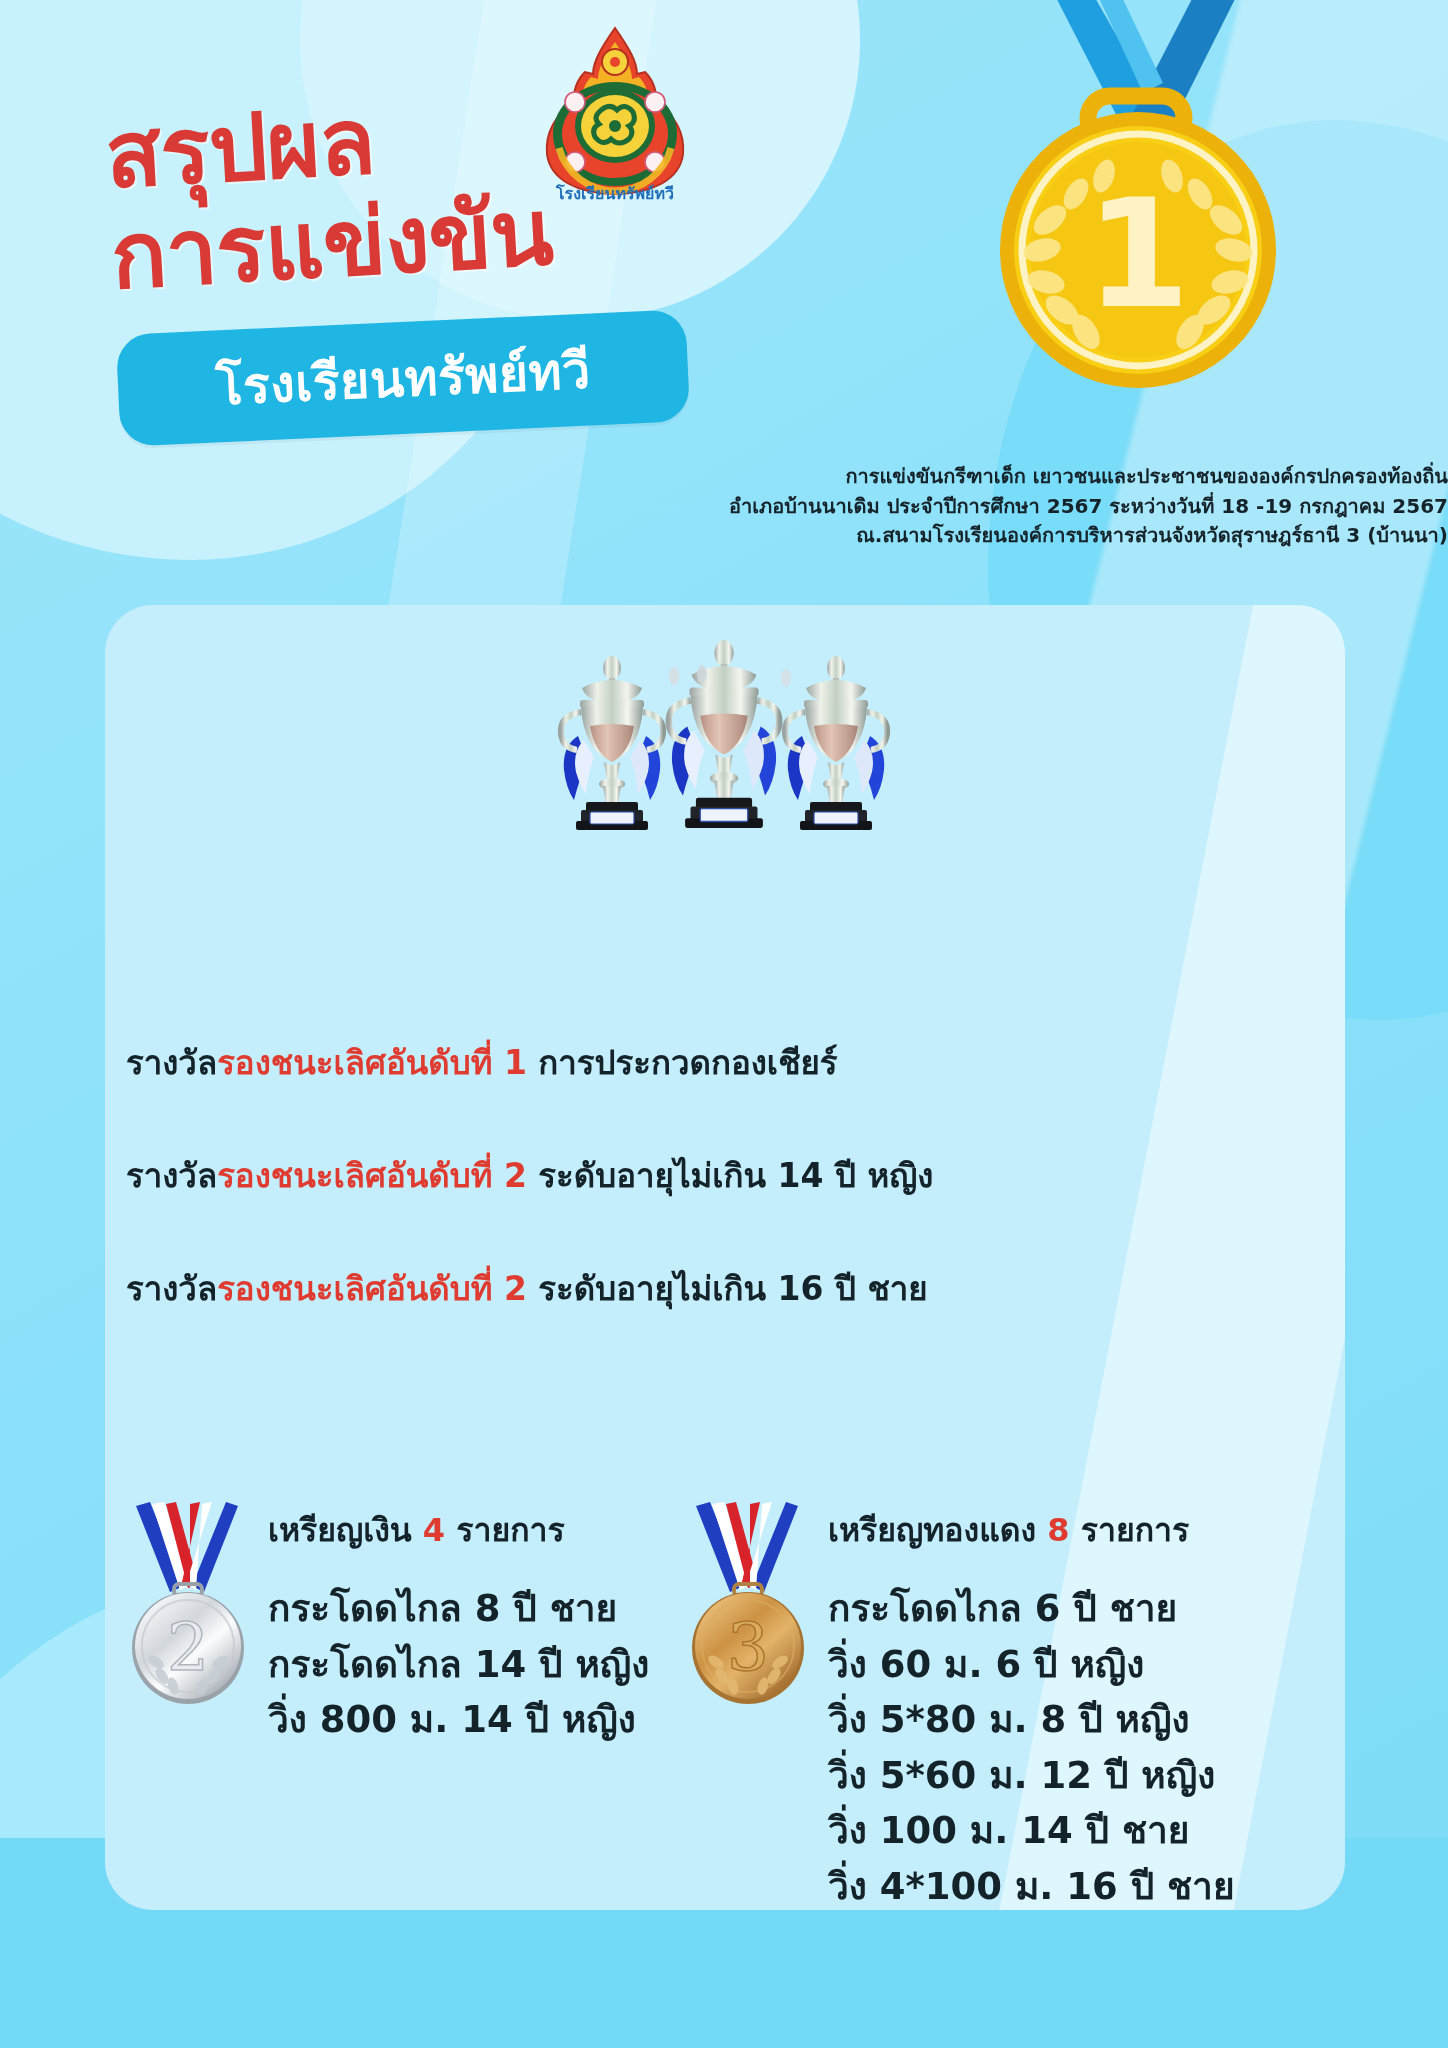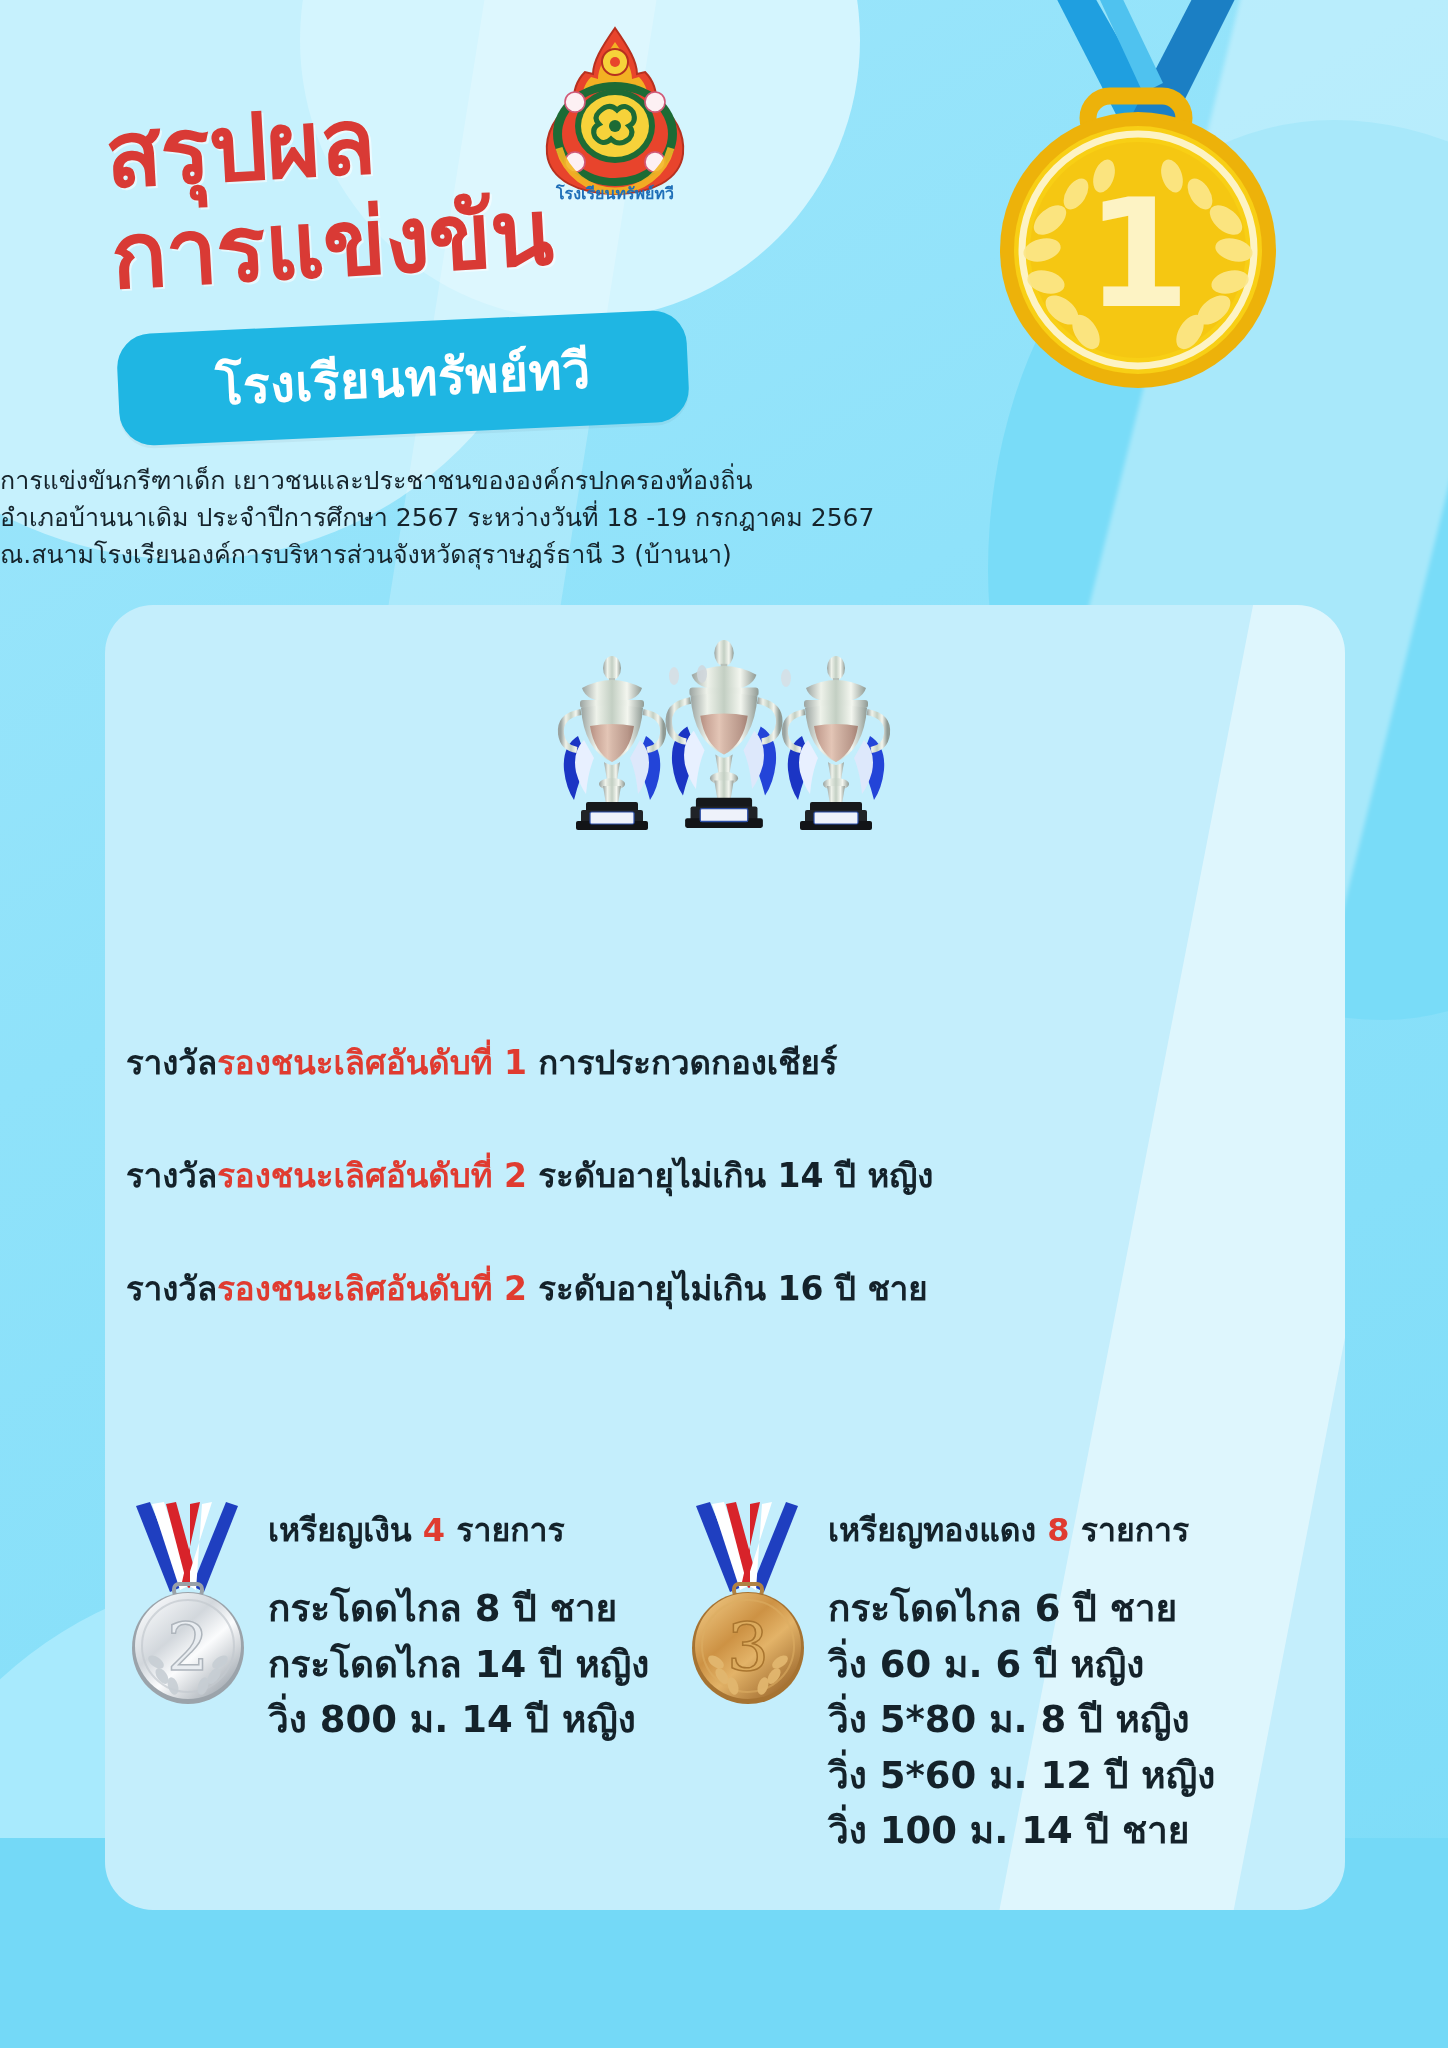"การแข่งขันกรีฑาเด็ก" .description { font-size: 25px -> 20px; font-weight: 400 -> 700; text-align: left -> right }
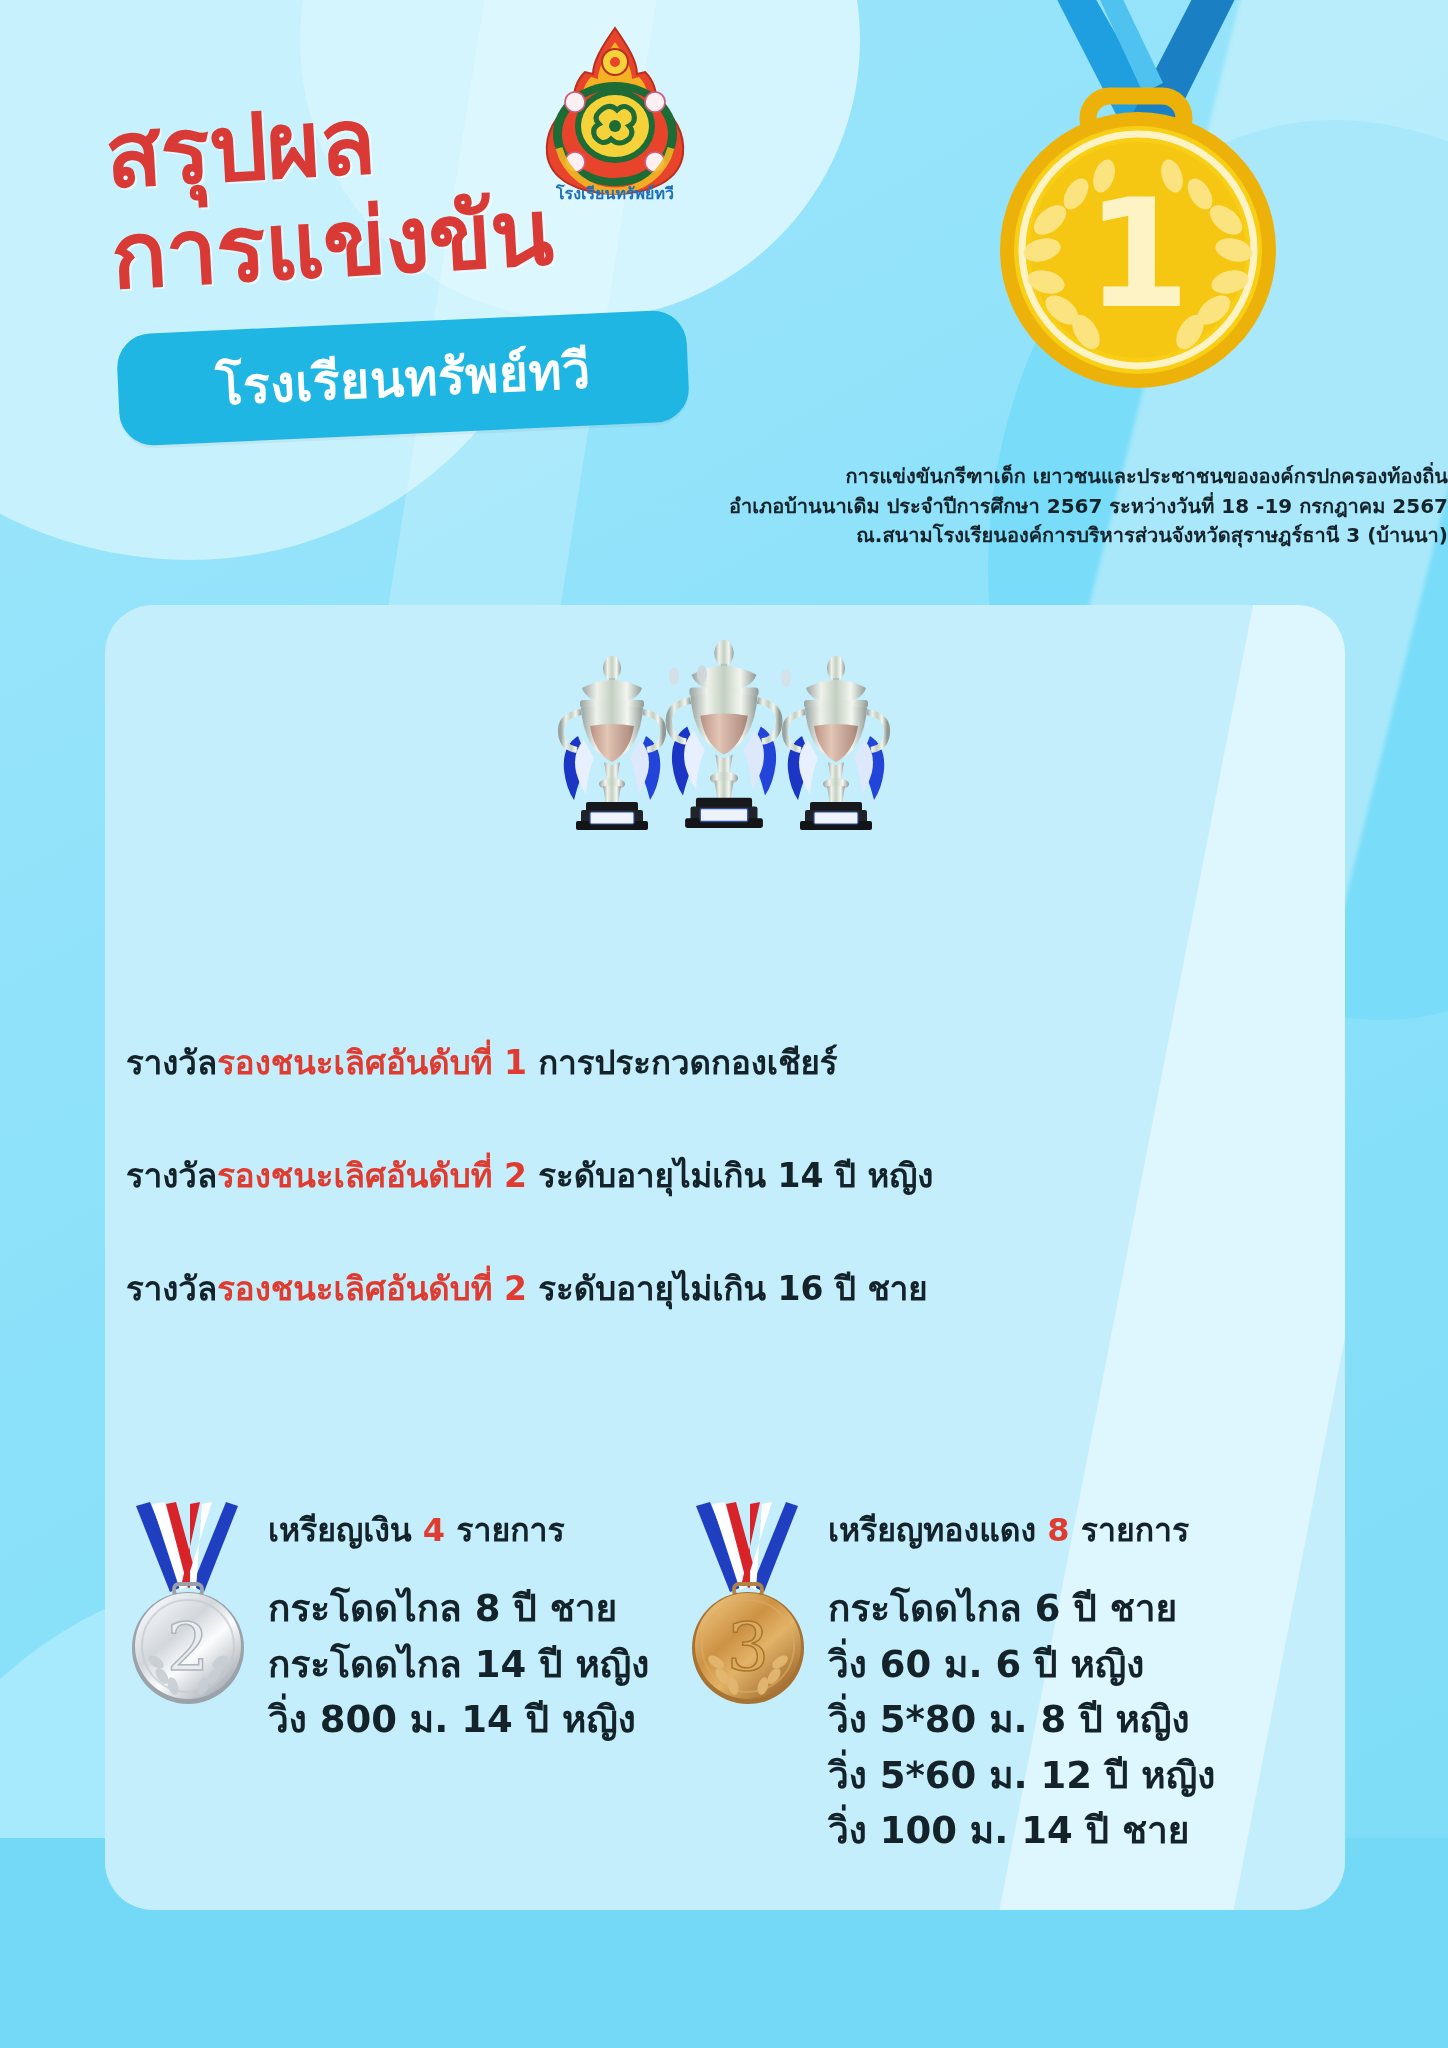"วิ่ง 4*100 ม. 16 ปี" div.medal-item { html: none -> <div>วิ่ง 4*100 ม. 16 ปี ชาย</div> }
